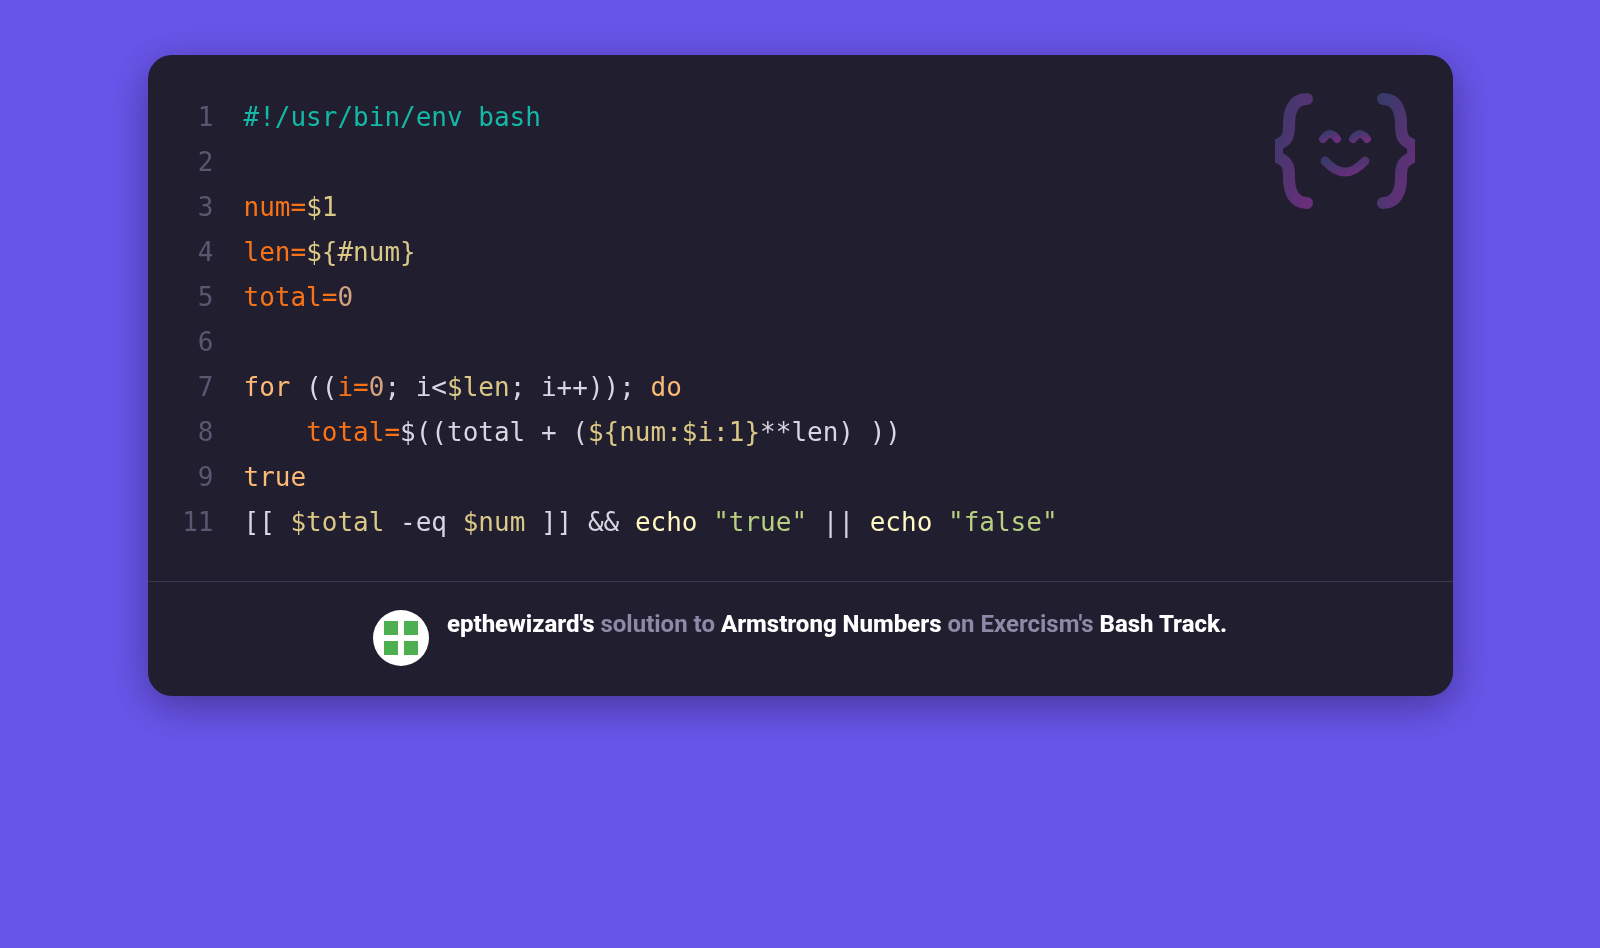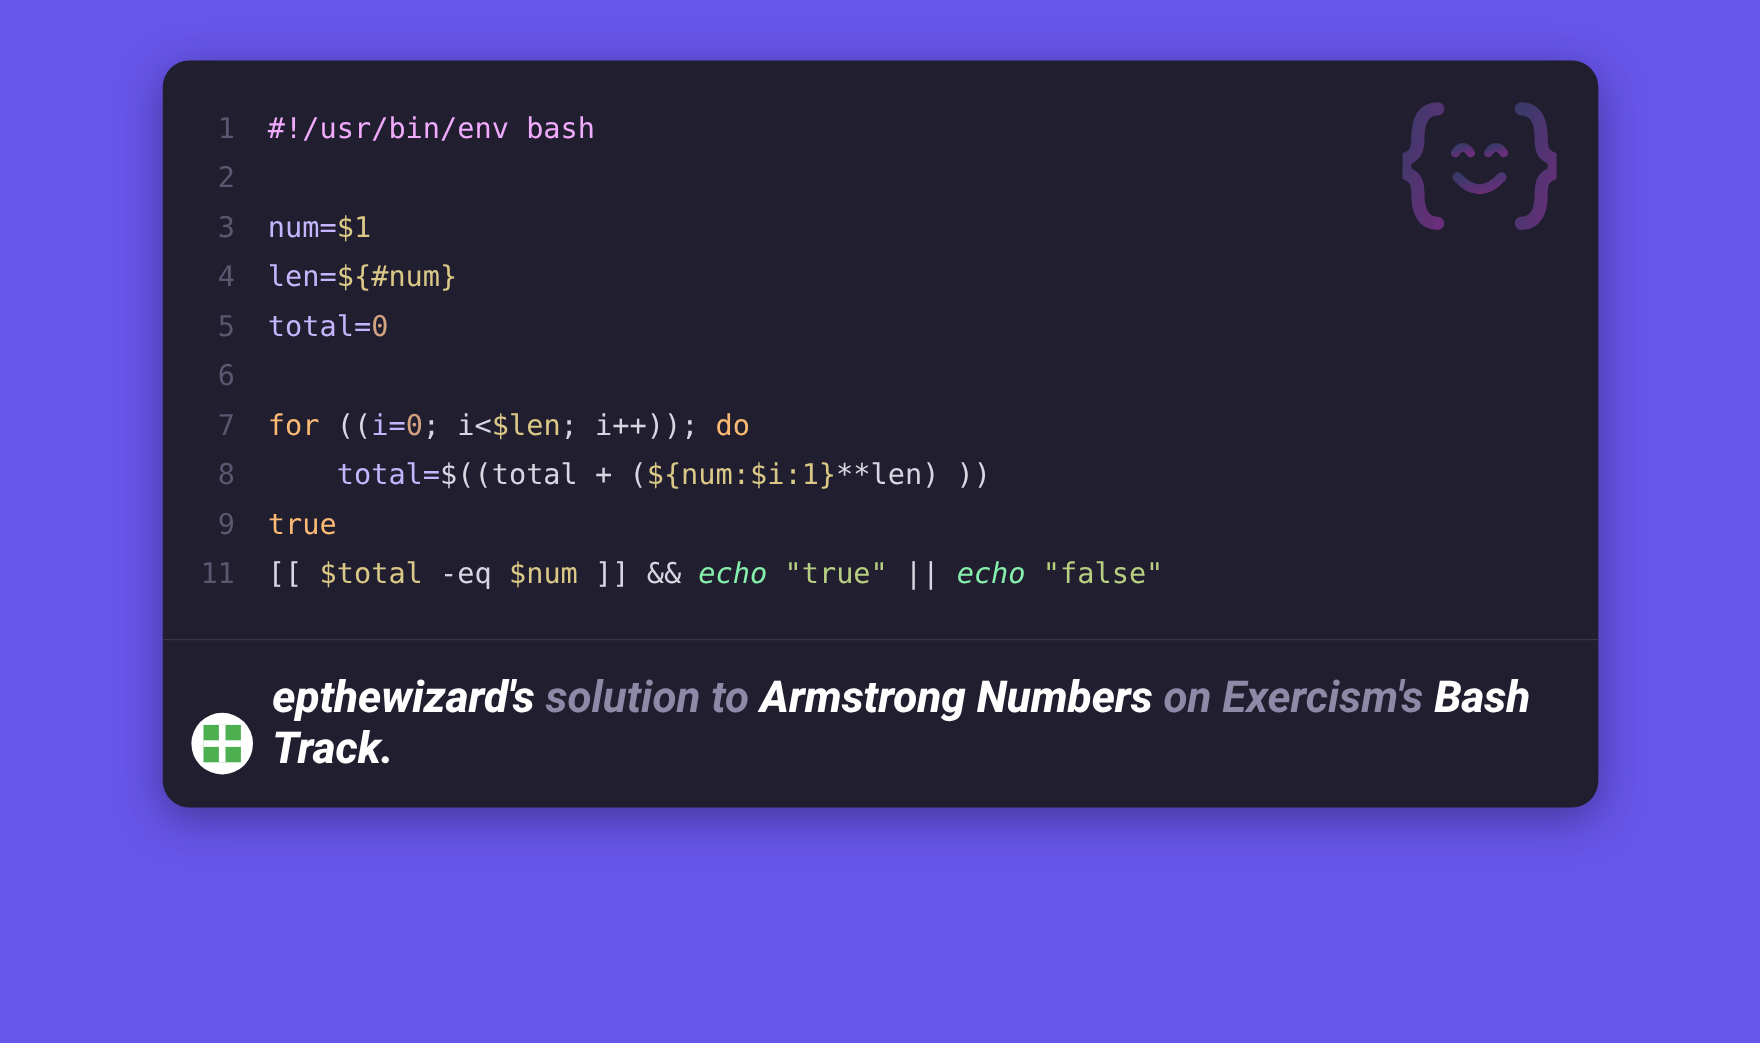"#!/usr/bin/env bash" .tk-shebang { color: #f0abfc -> #14b8a6 }
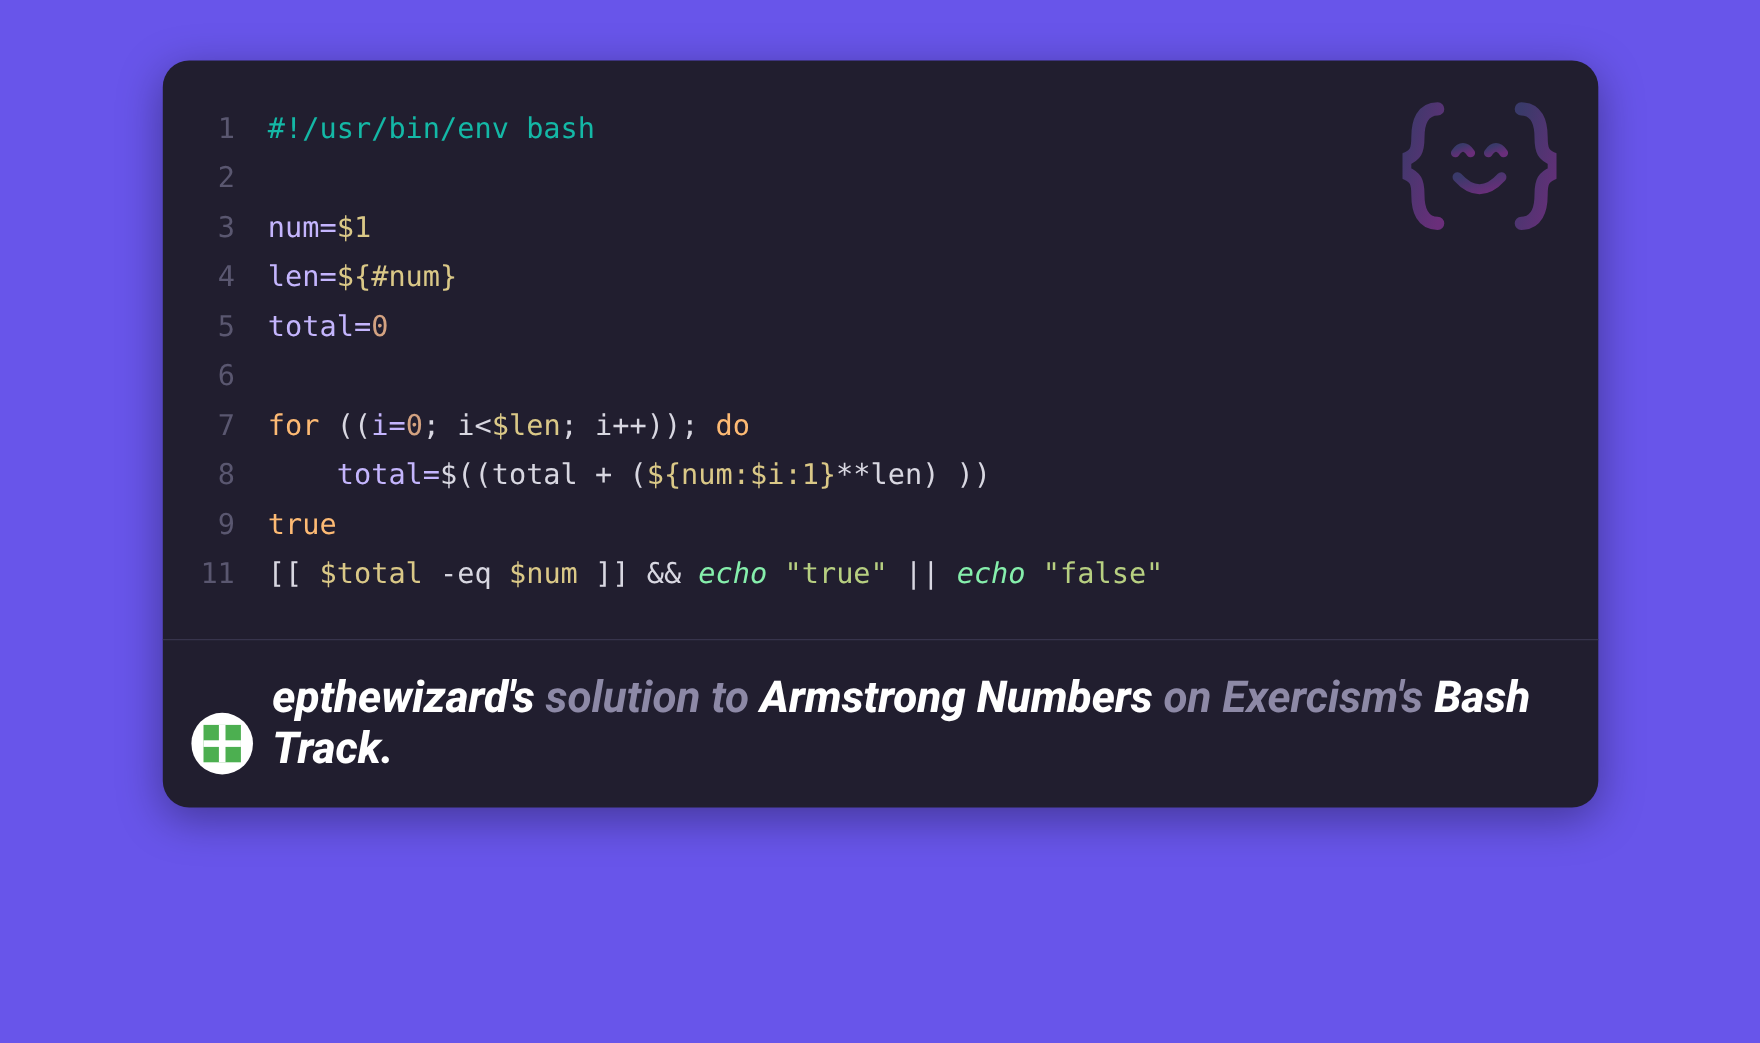"num=" .tk-var { color: #c4b5fd -> #f97316 }
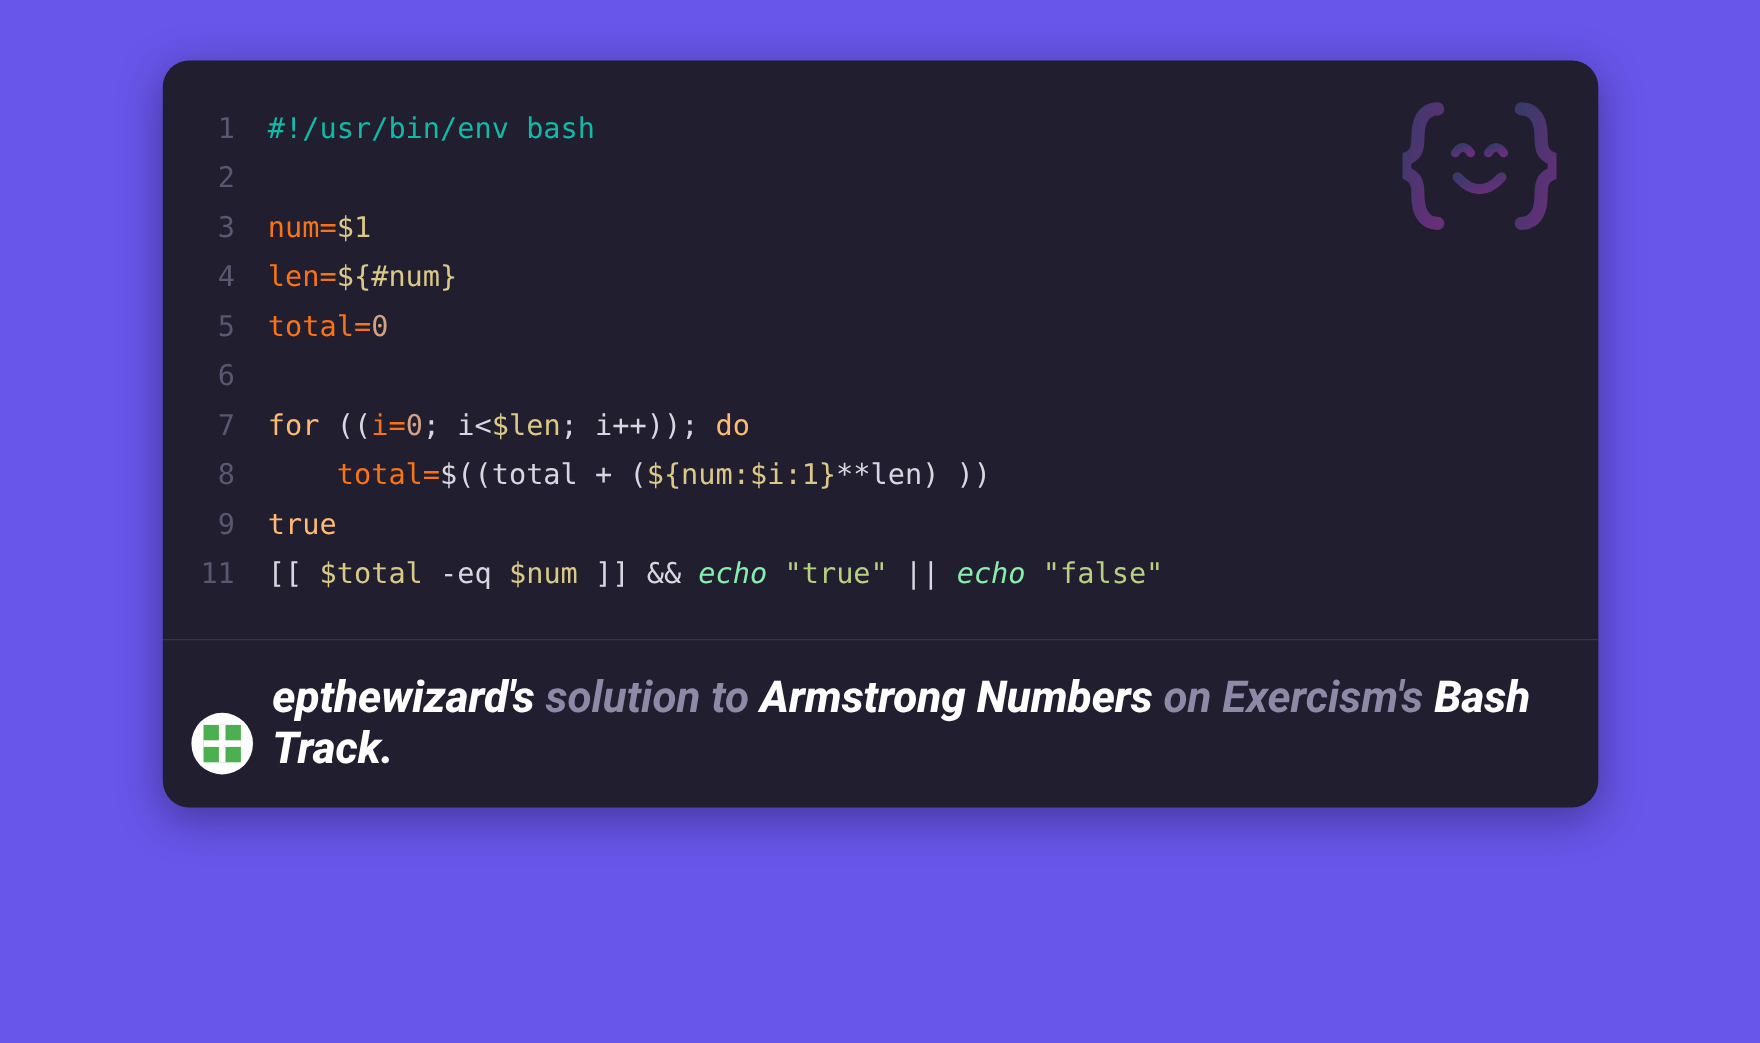"echo" .tk-builtin { color: #86efac -> #fef9c3; font-style: italic -> none }
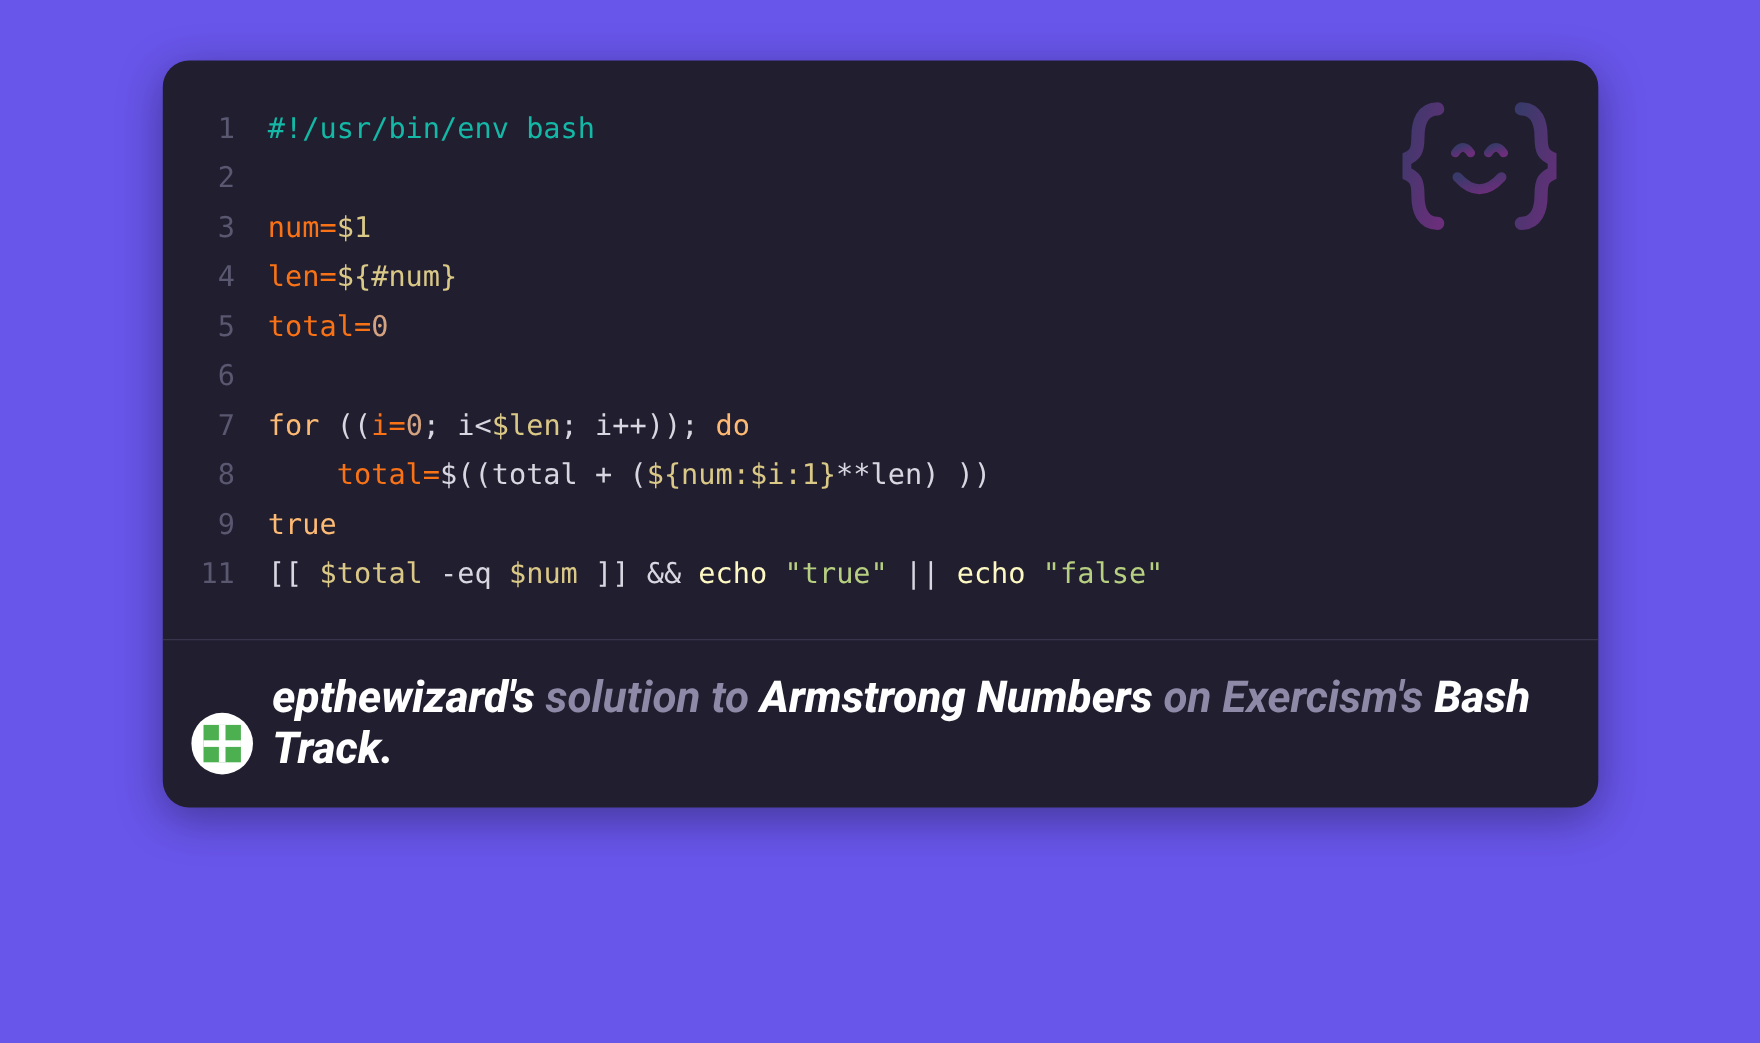"epthewizard's solution to Armstrong" .footer { align-items: flex-end -> flex-start; font-size: 40px -> 24px; font-style: italic -> none }
